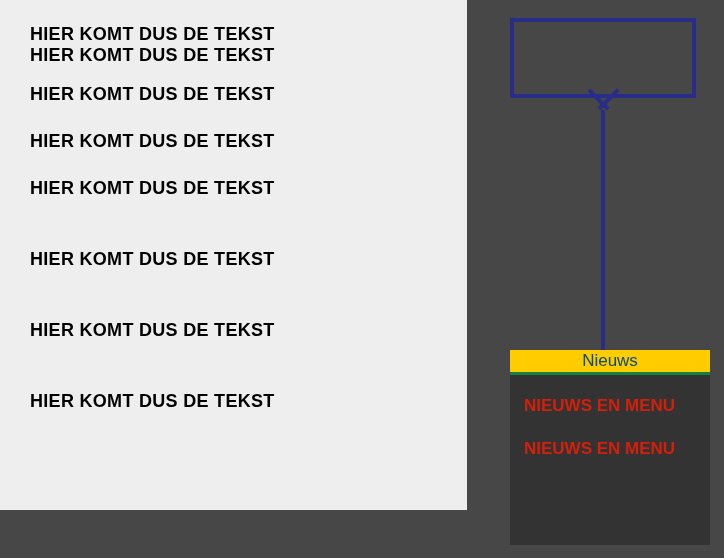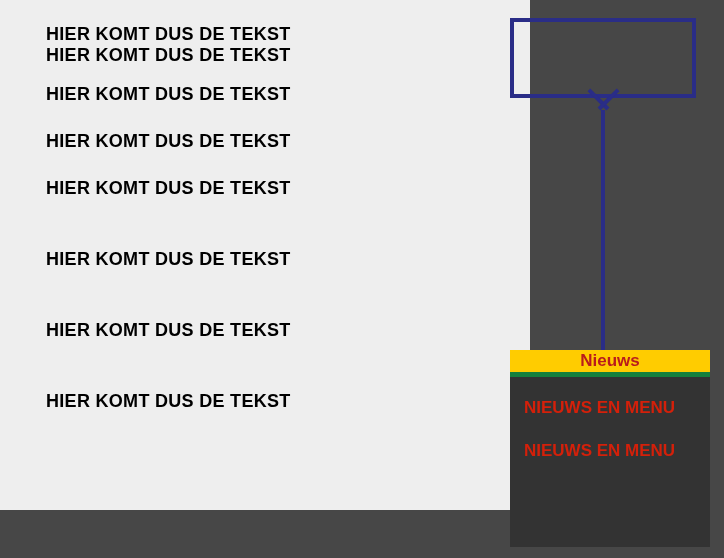"HIER KOMT DUS DE TEKST" .content-panel { padding-left: 46px -> 30px; width: 530px -> 467px }
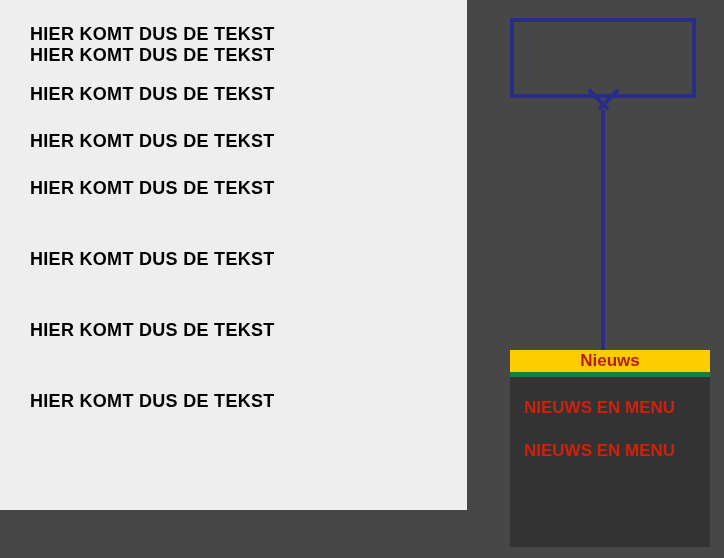"Nieuws" .sidebar-header { border-bottom: 5px solid #15803d -> 3px solid #15803d; color: #b91c1c -> #0c4a6e; font-weight: bold -> none }
